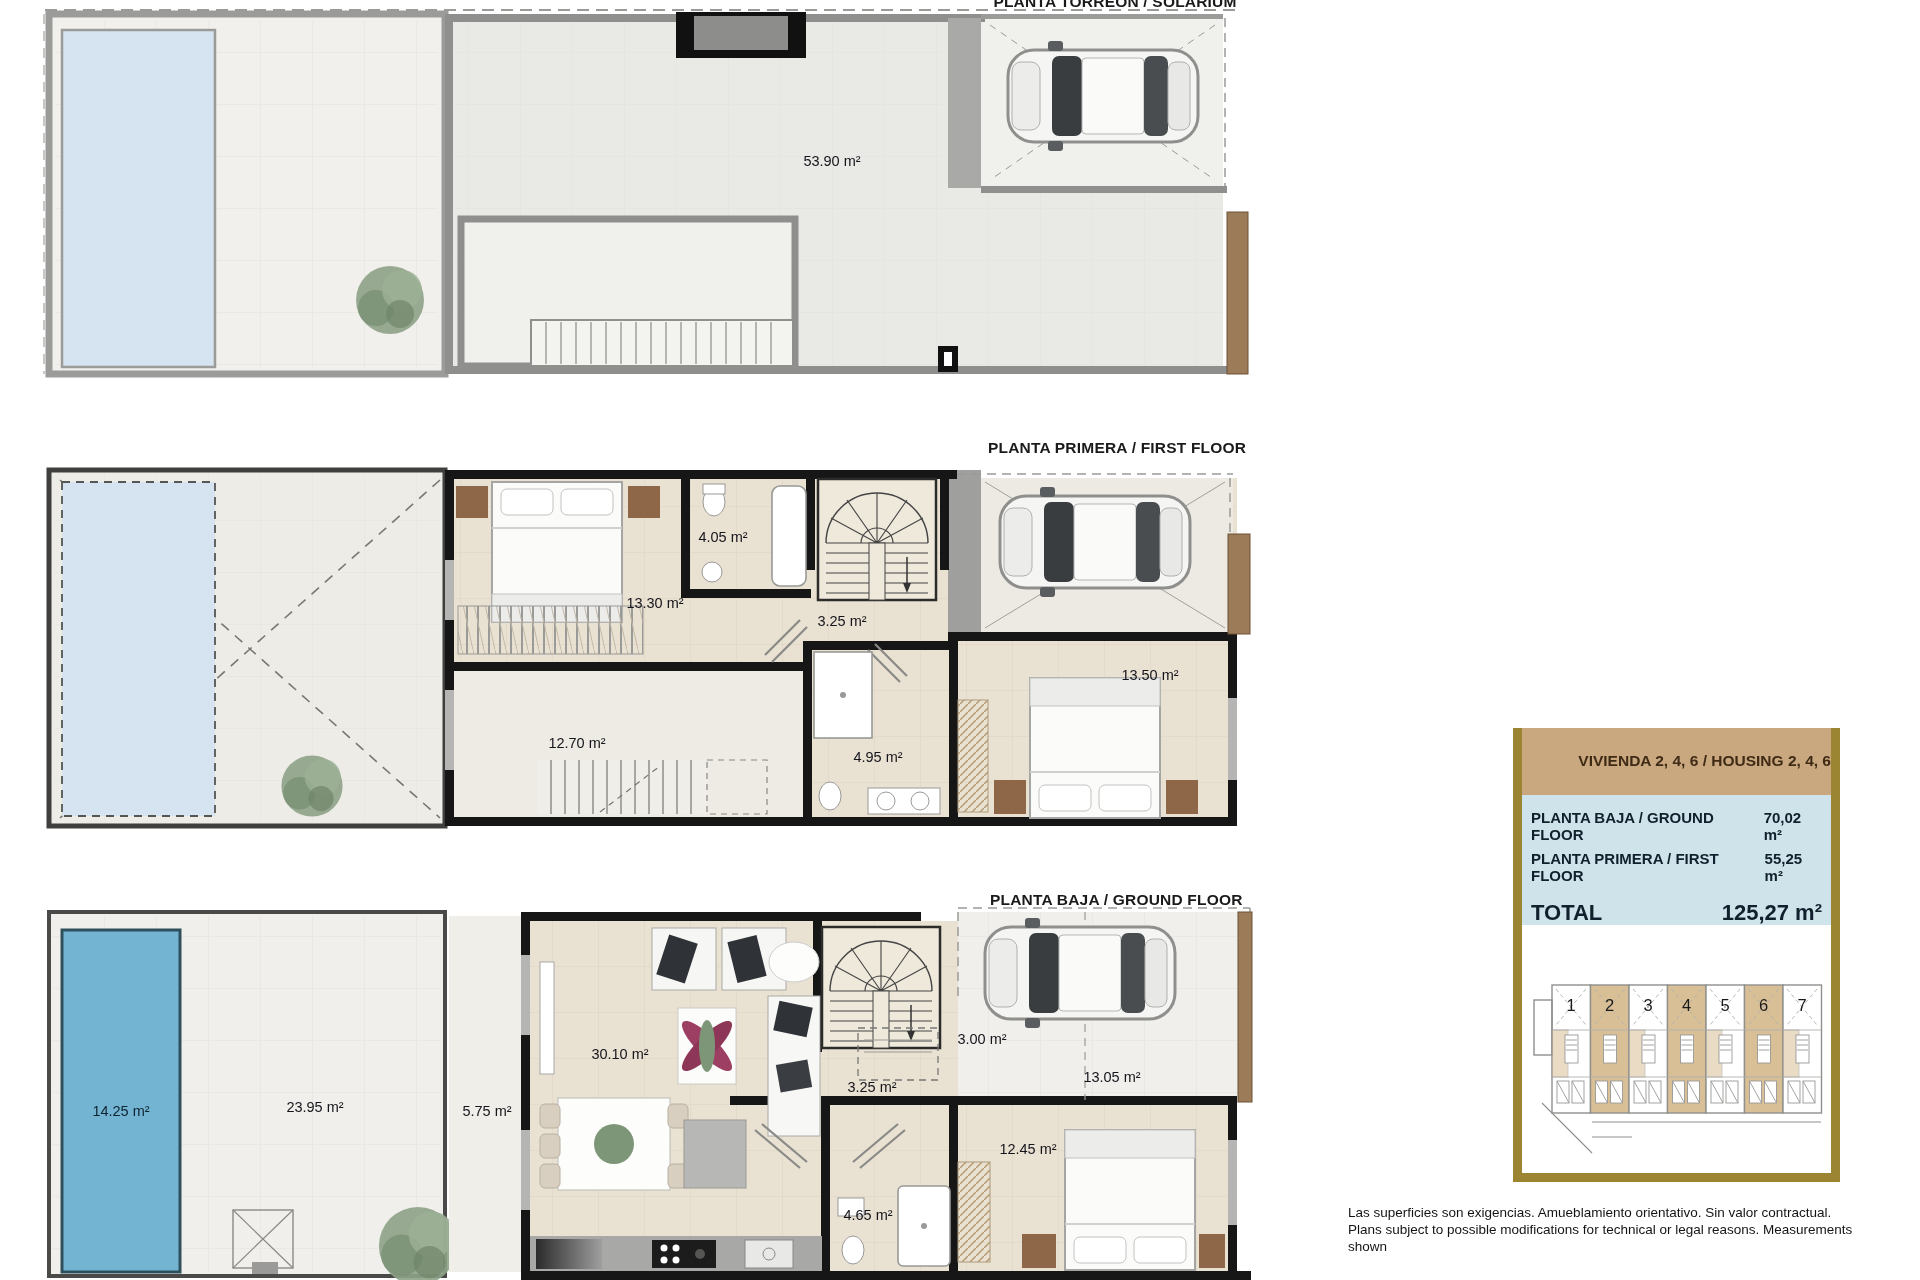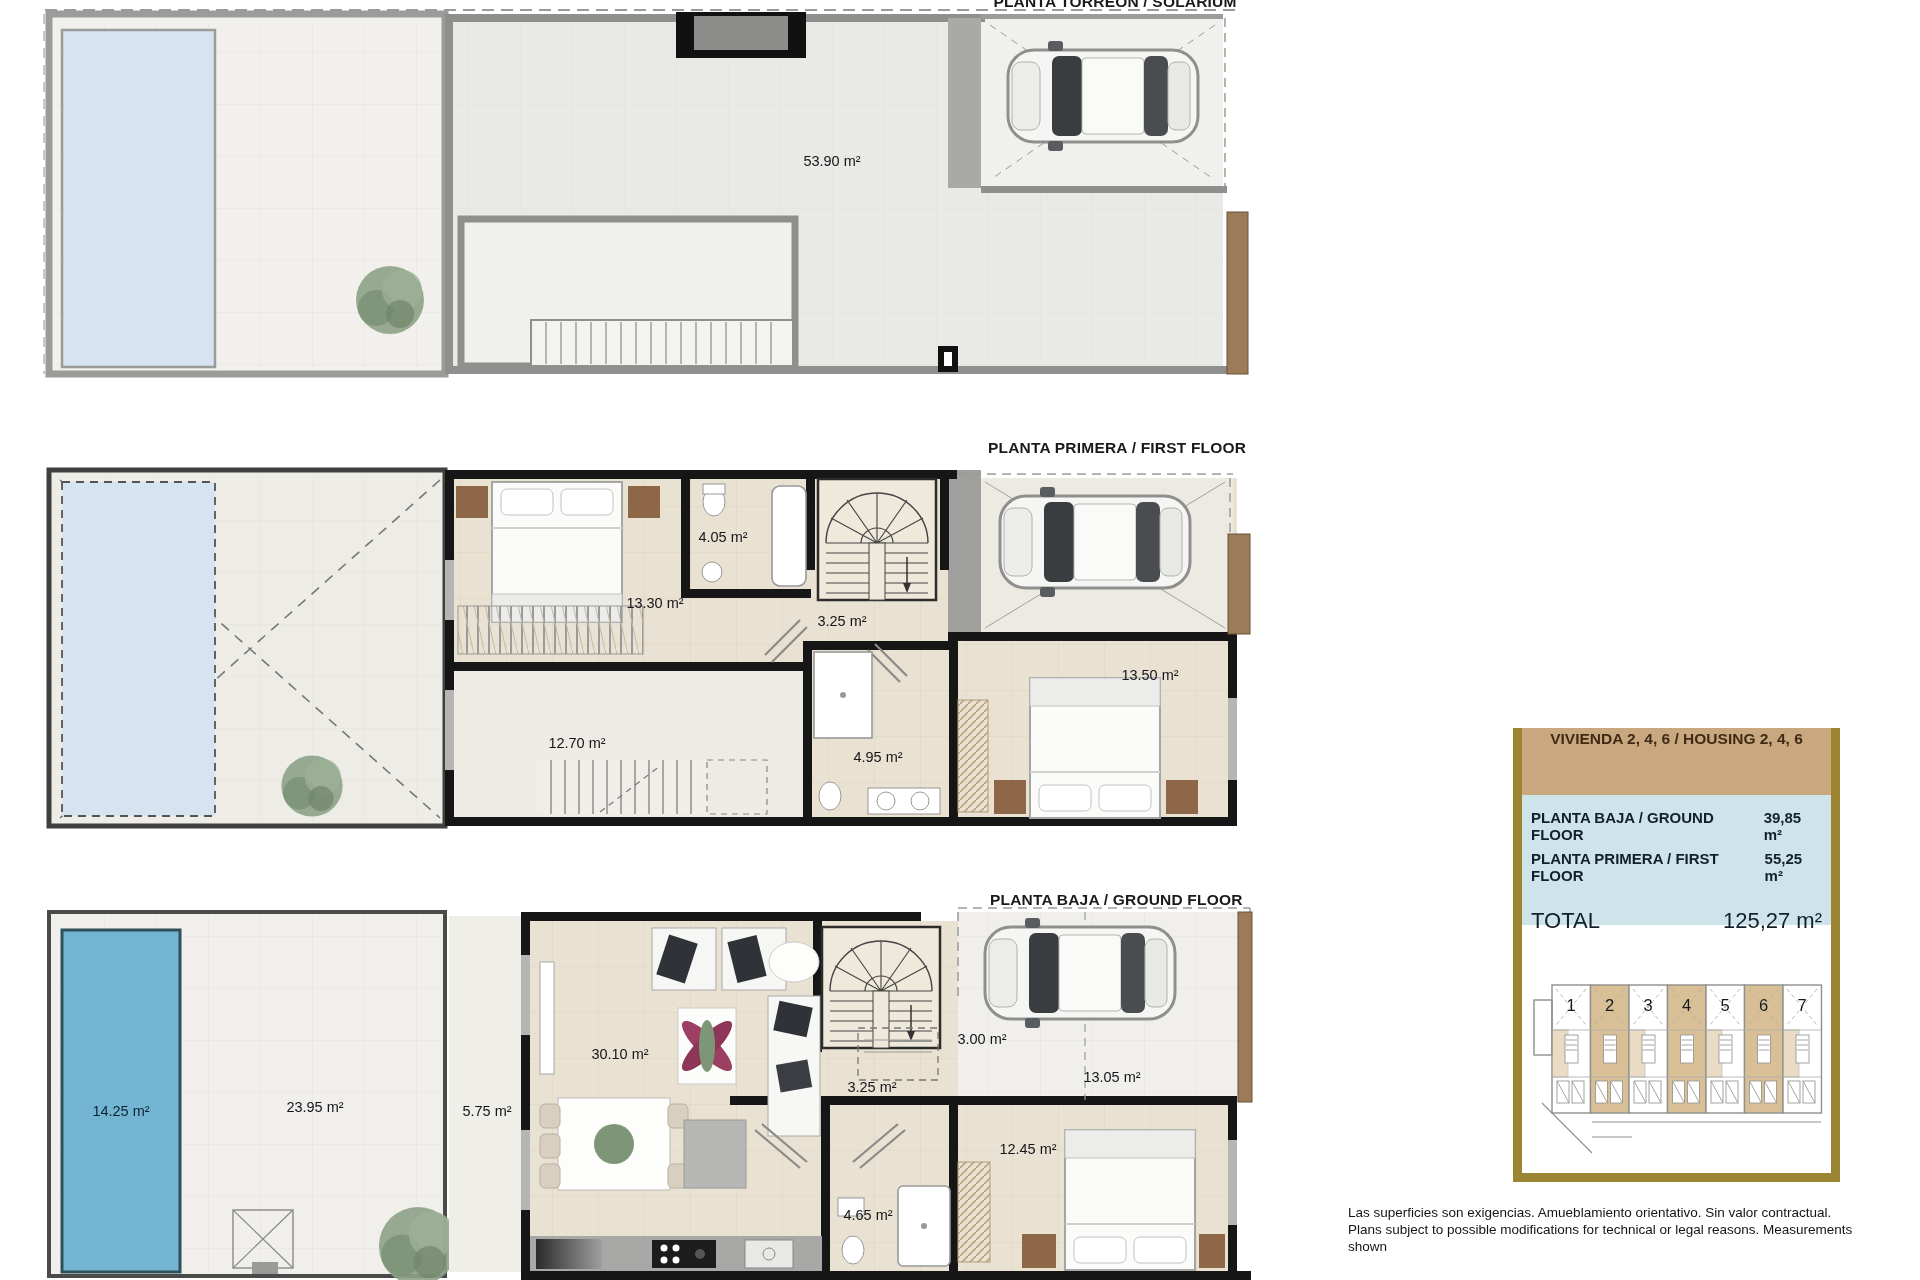"VIVIENDA 2, 4, 6 /" .panel-header { flex-direction: none -> column }
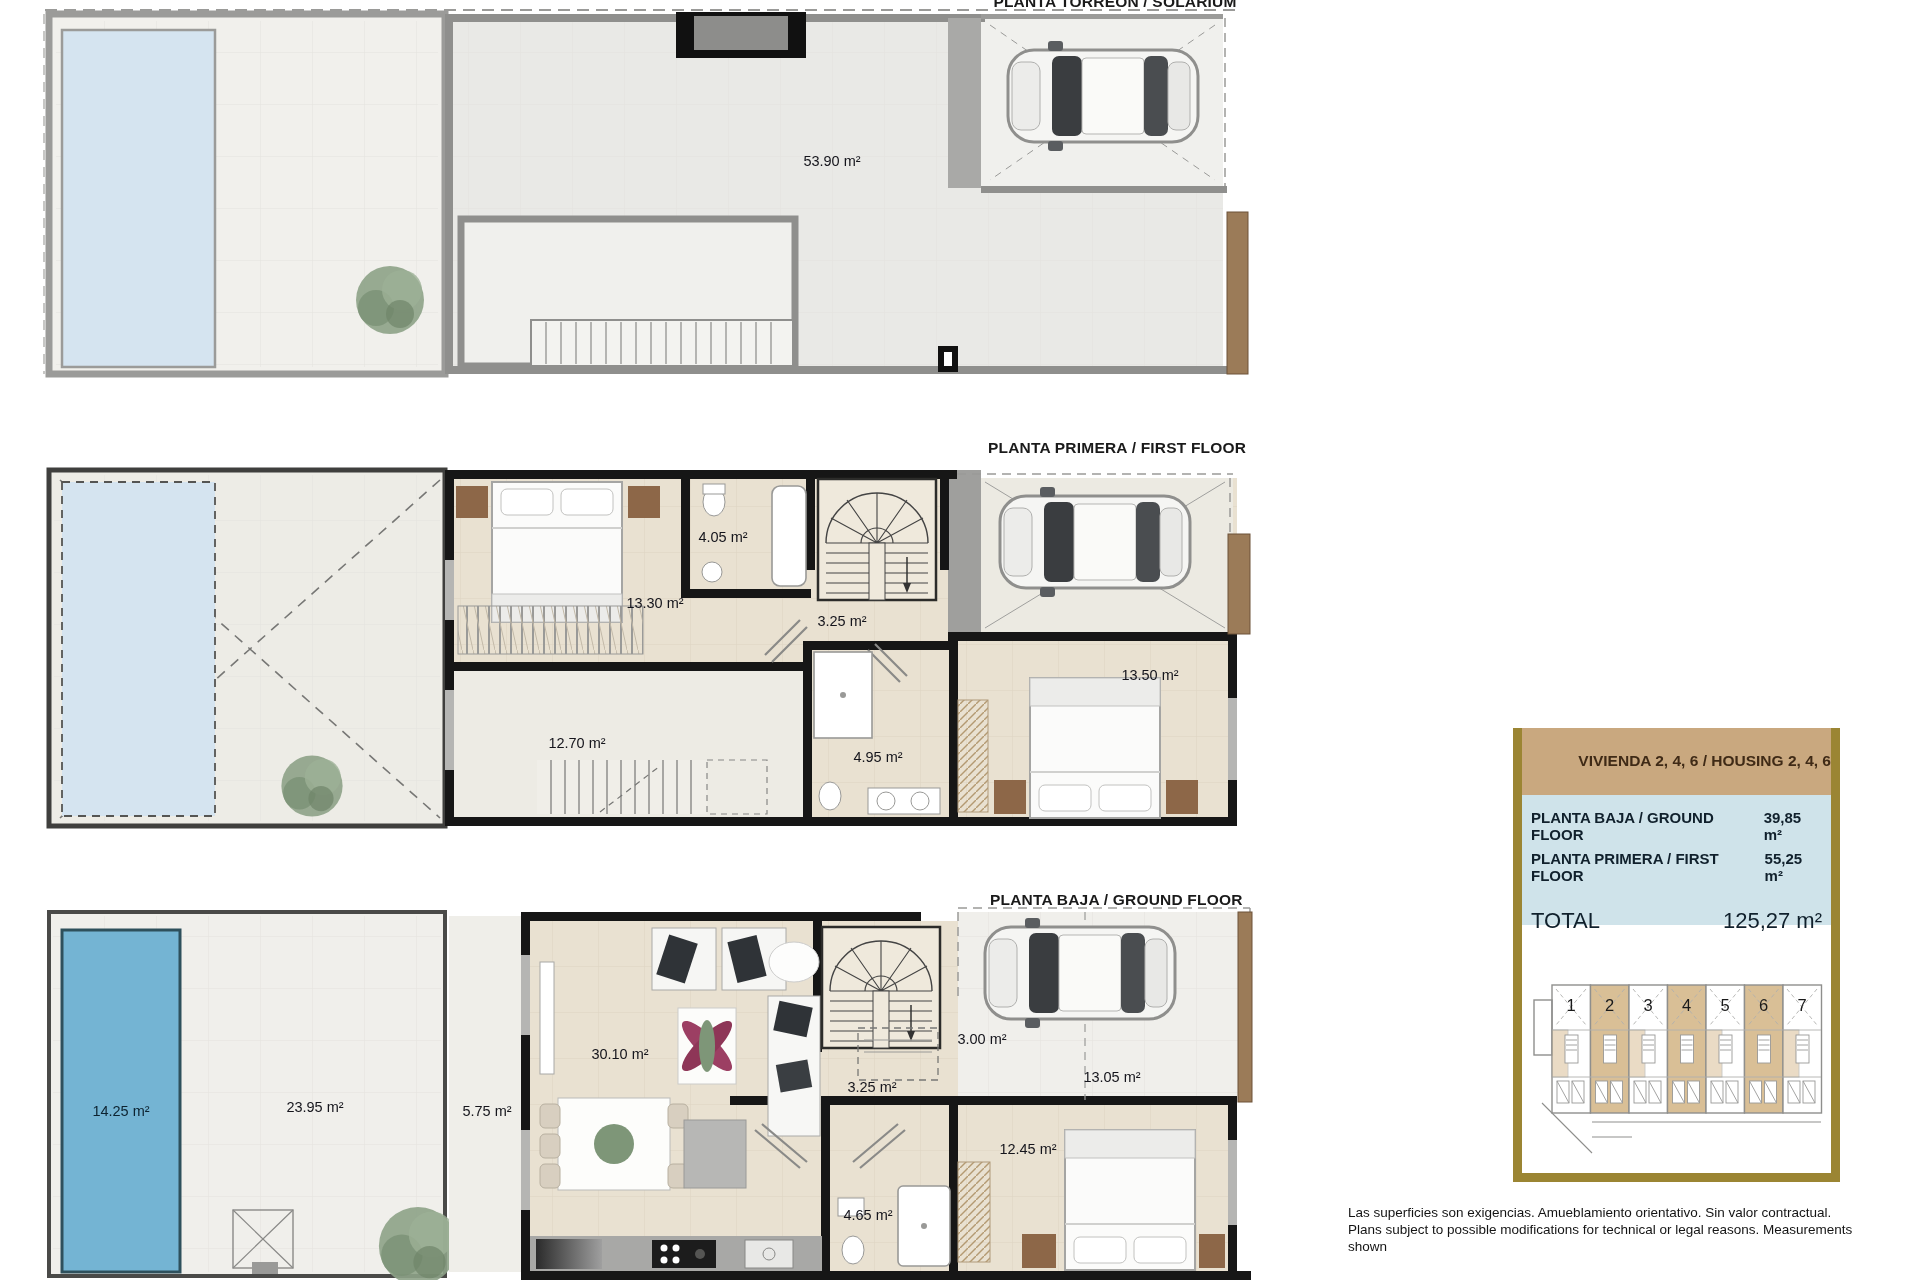"39,85 m²" span { text: 39,85 -> 70,02 }
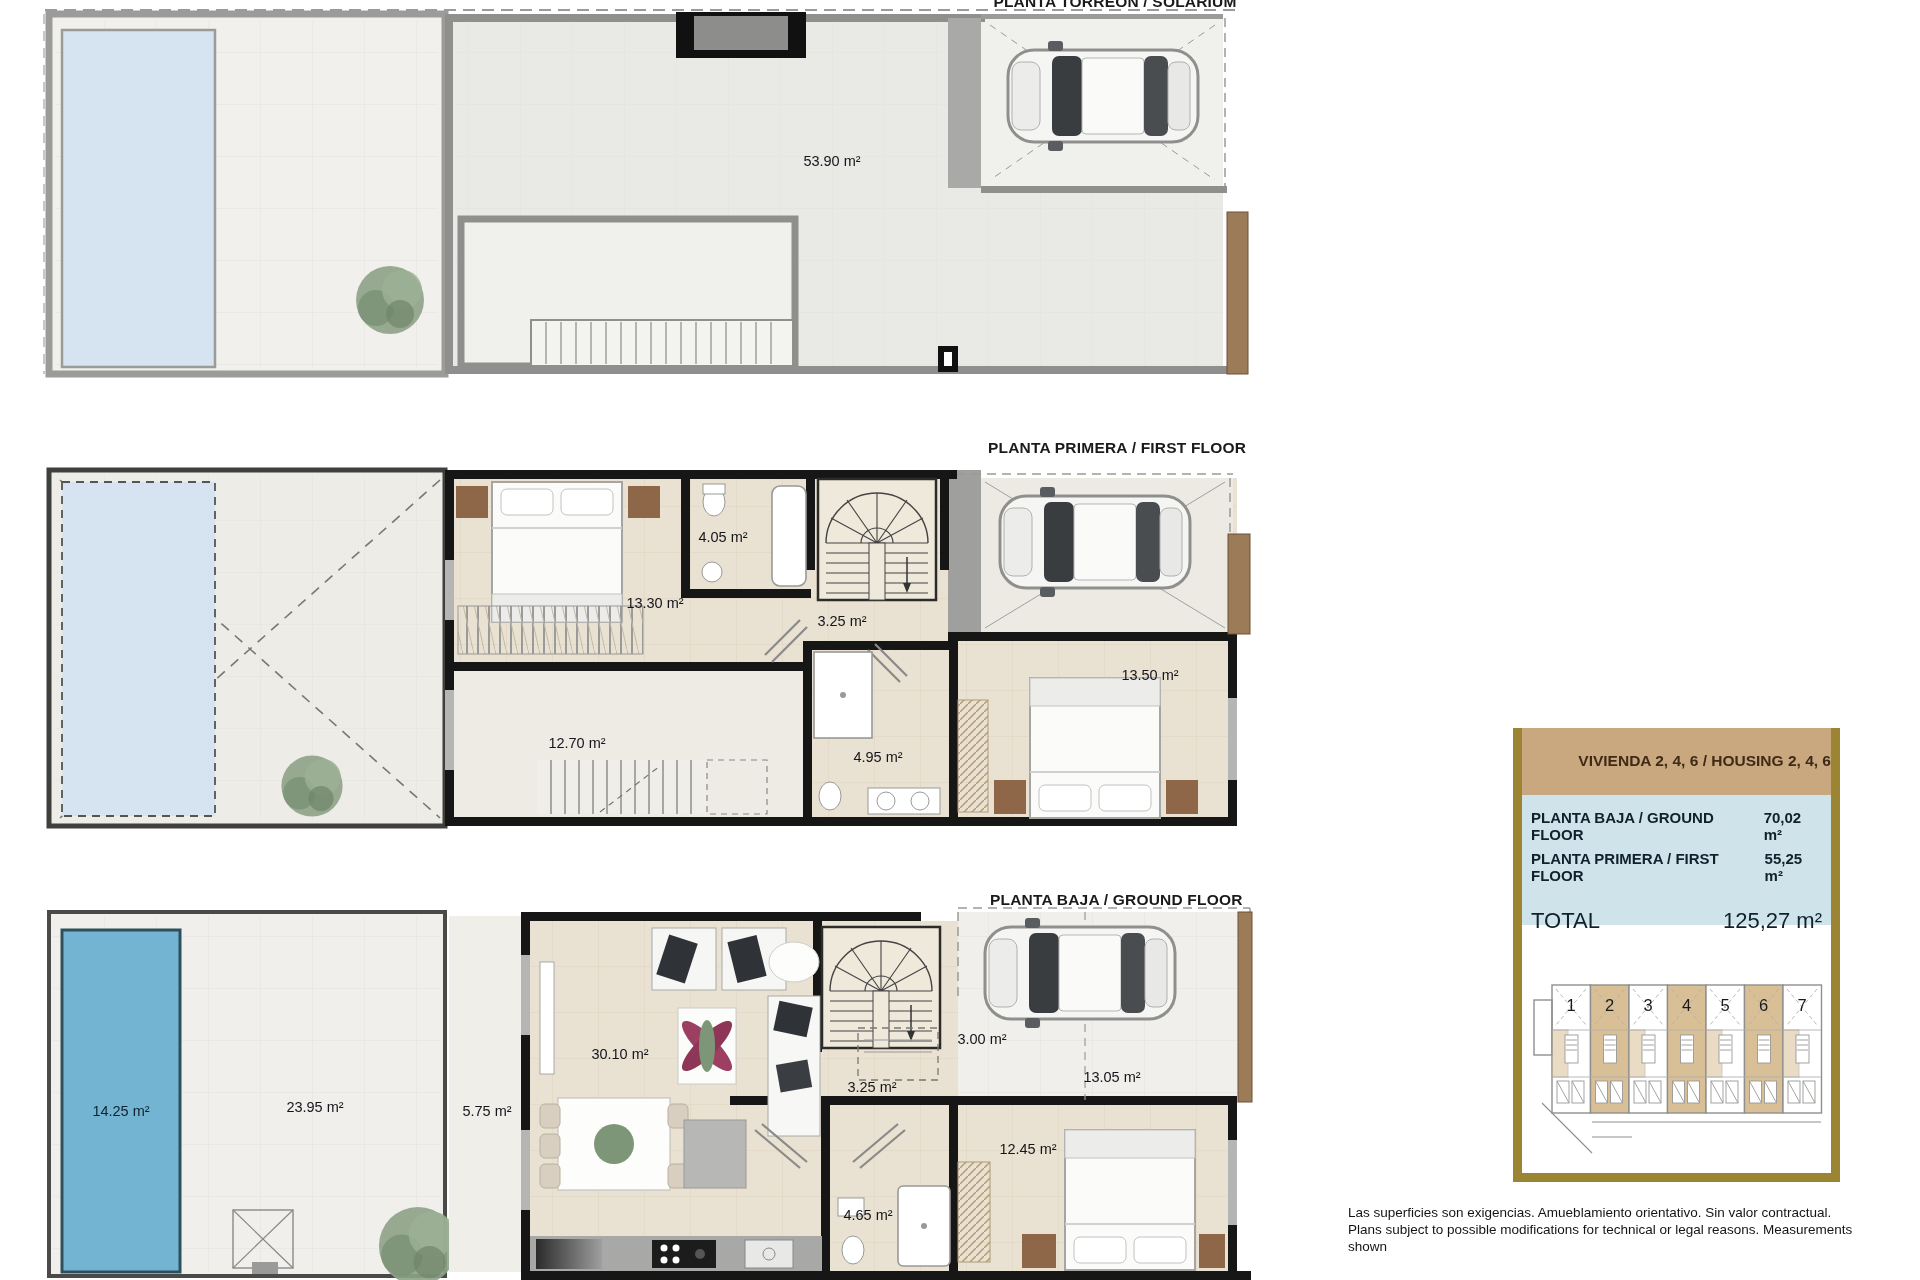"TOTAL" .p-total { font-weight: normal -> bold; margin-top: 24px -> 16px }
